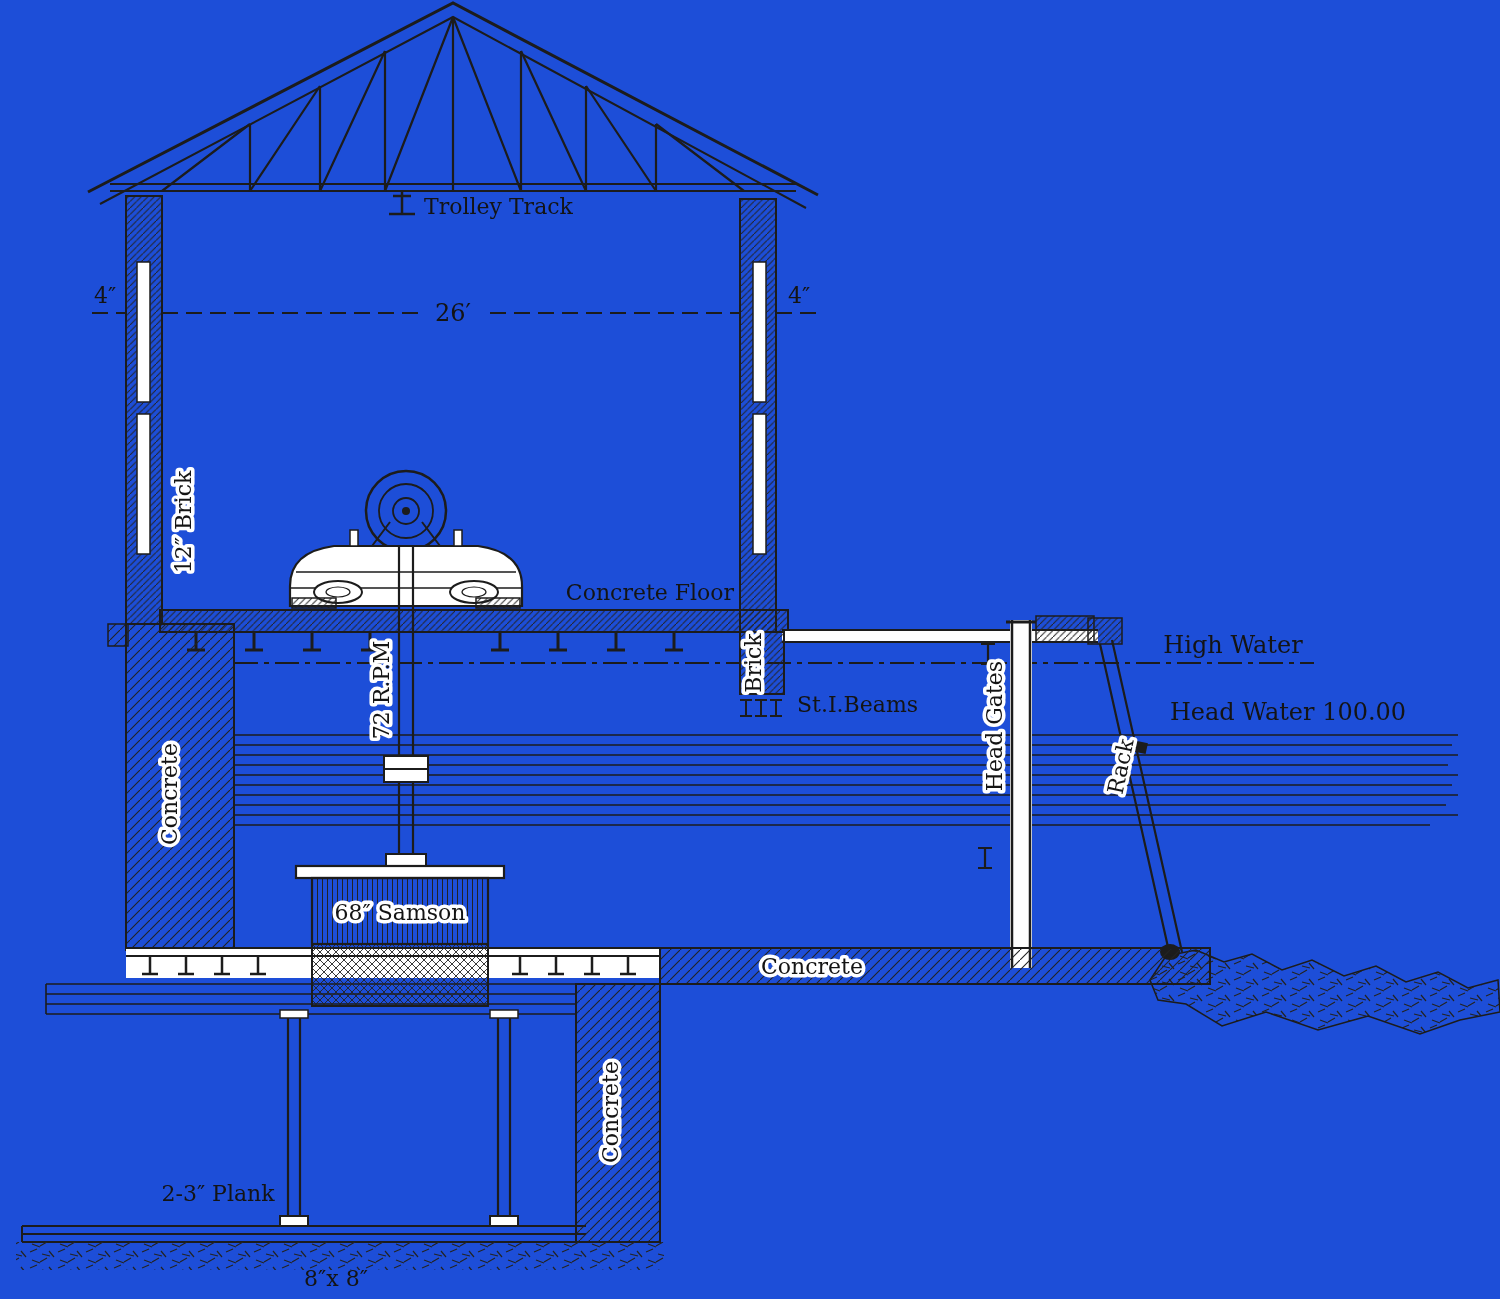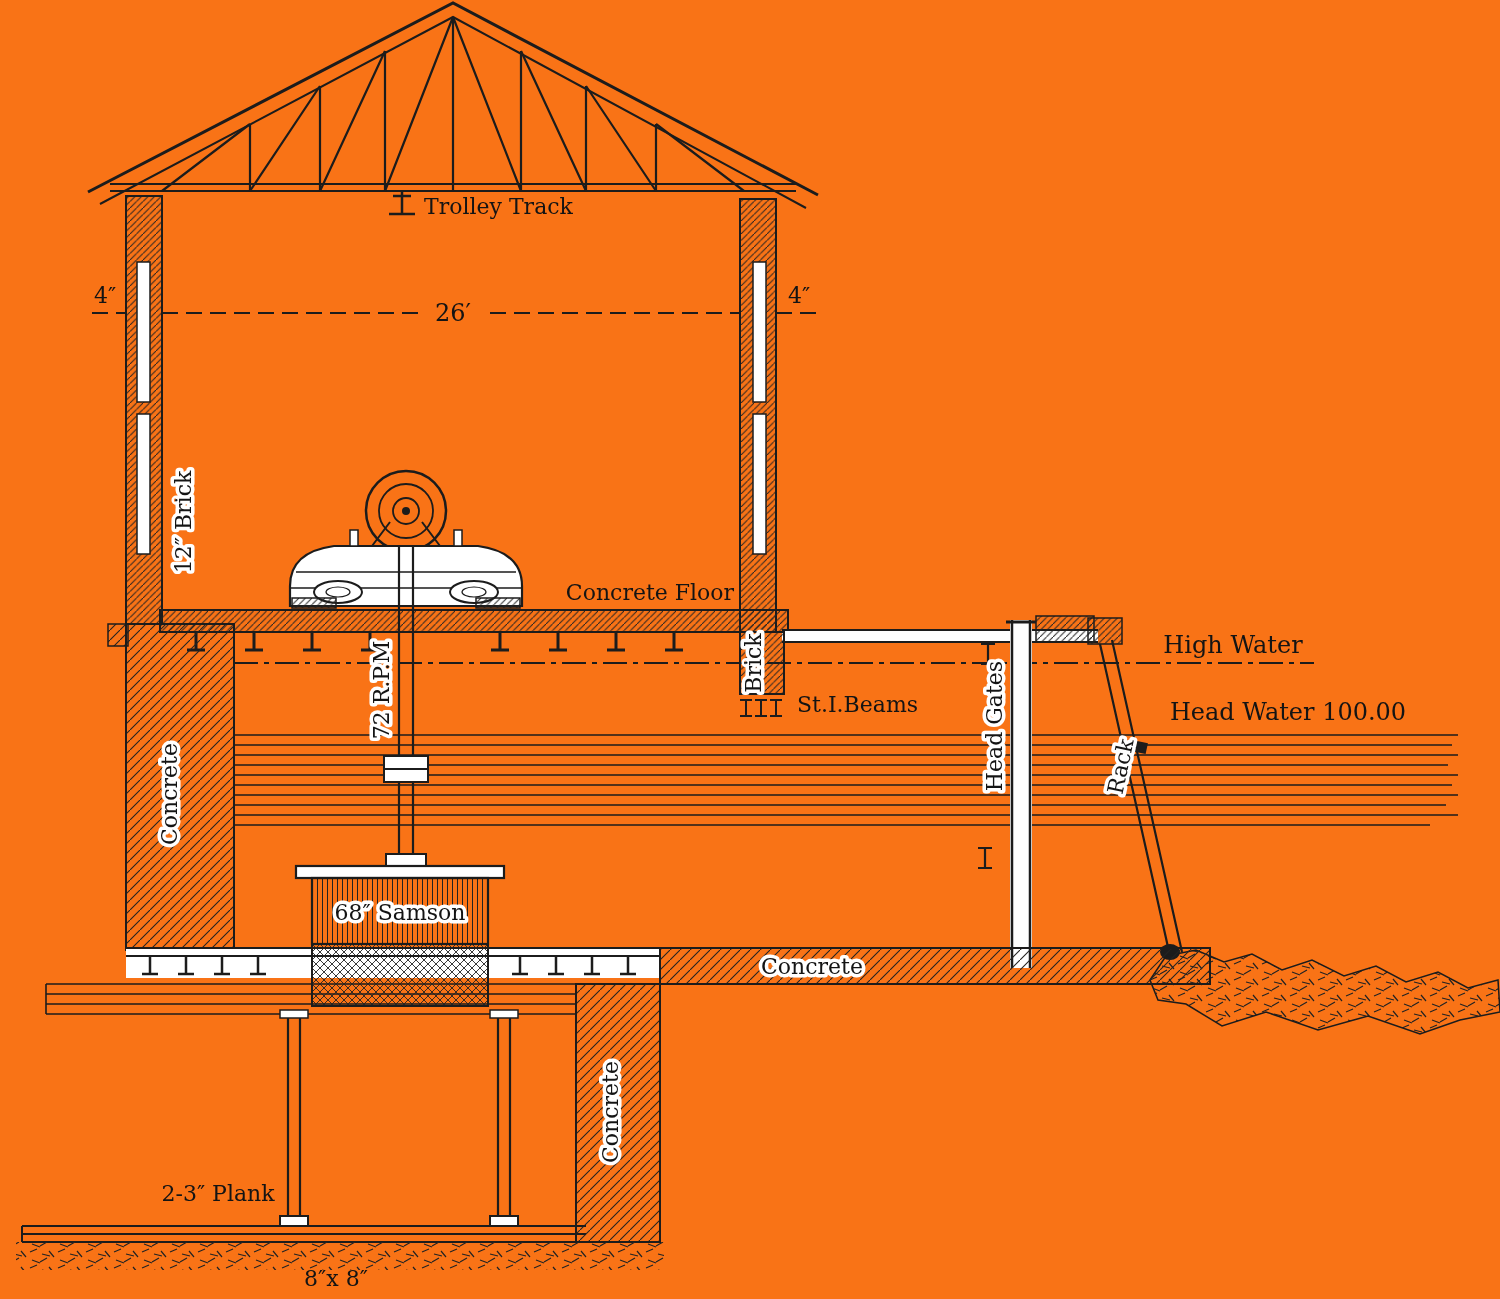"Trolley Track" .canvas { background: #f97316 -> #1d4ed8 }
